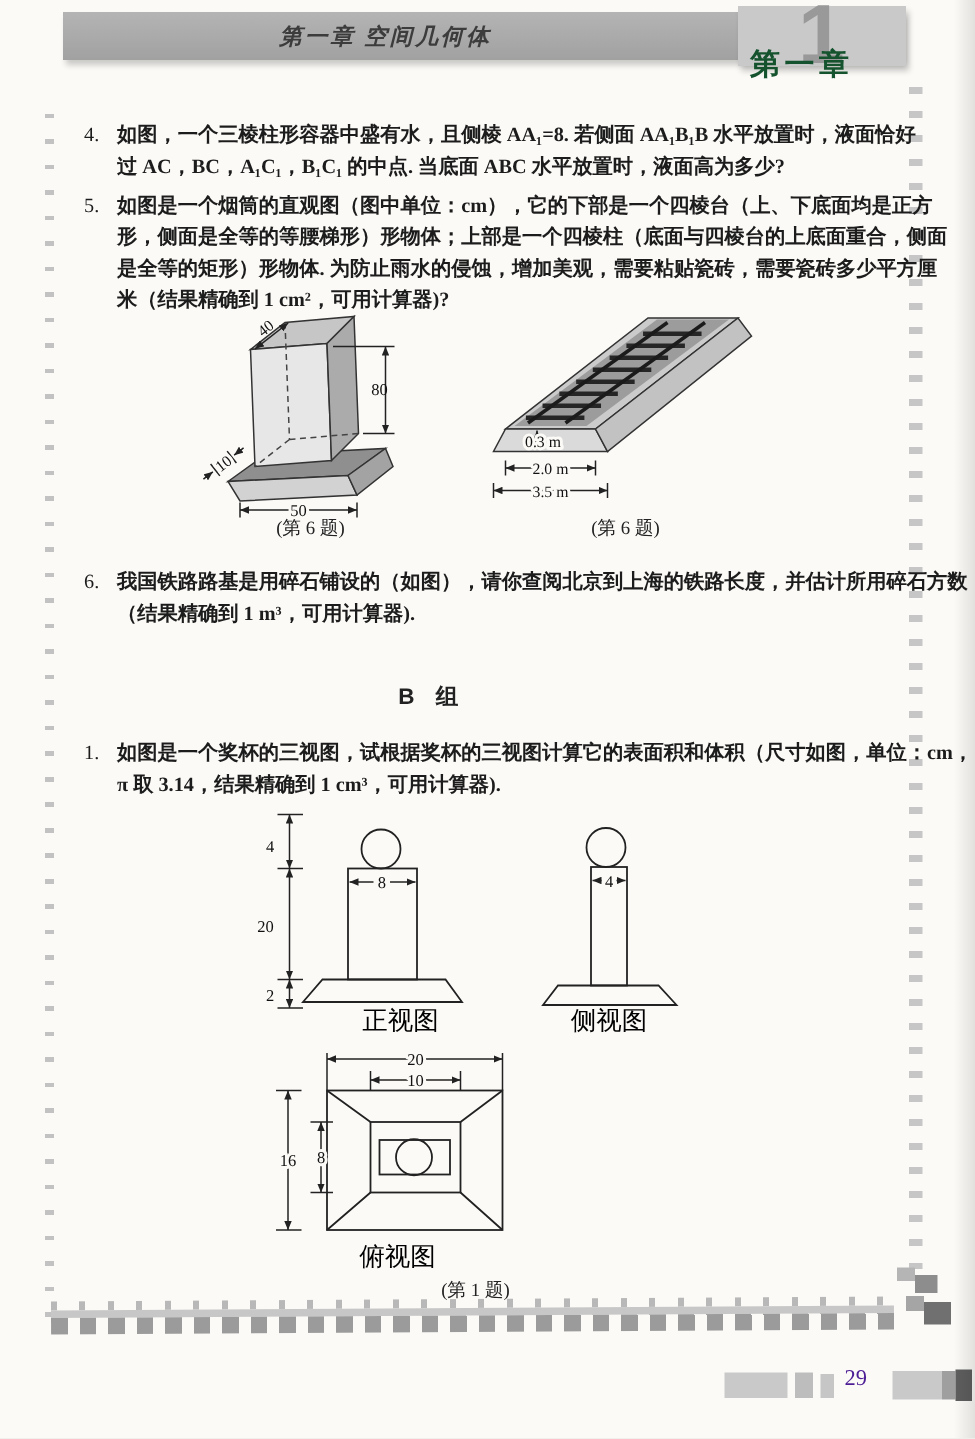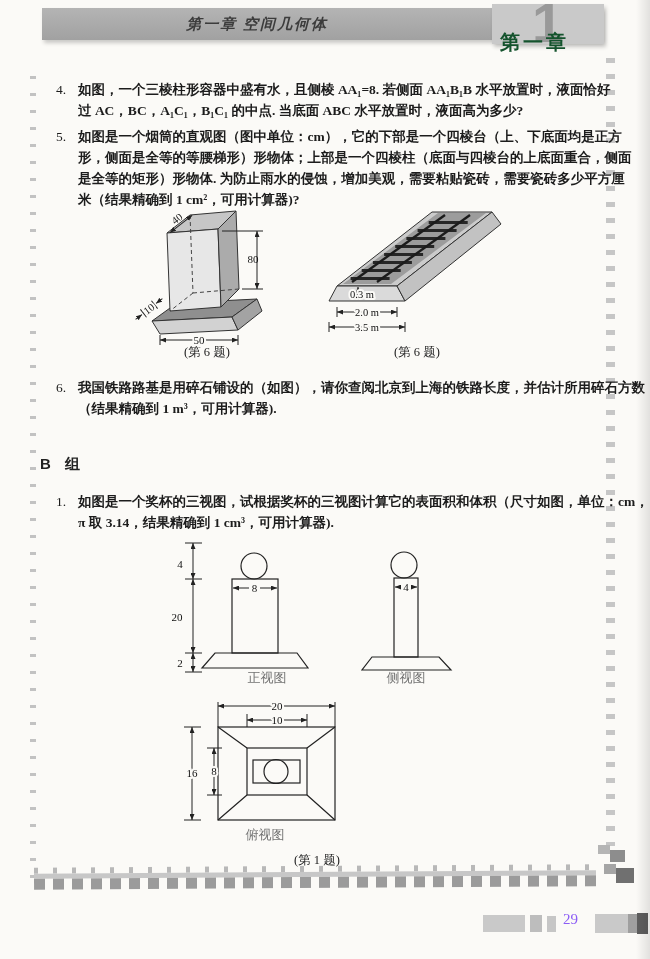"B 组" .bhead { text-align: left -> center }
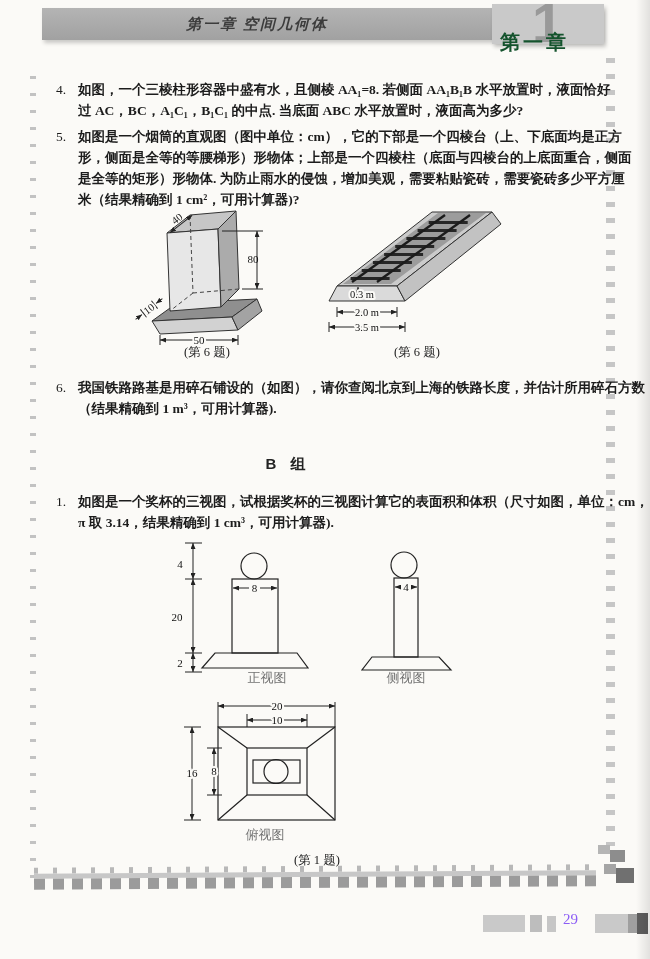"正视图" .view-cap { color: #737373 -> #000000; font-size: 13px -> 17px }
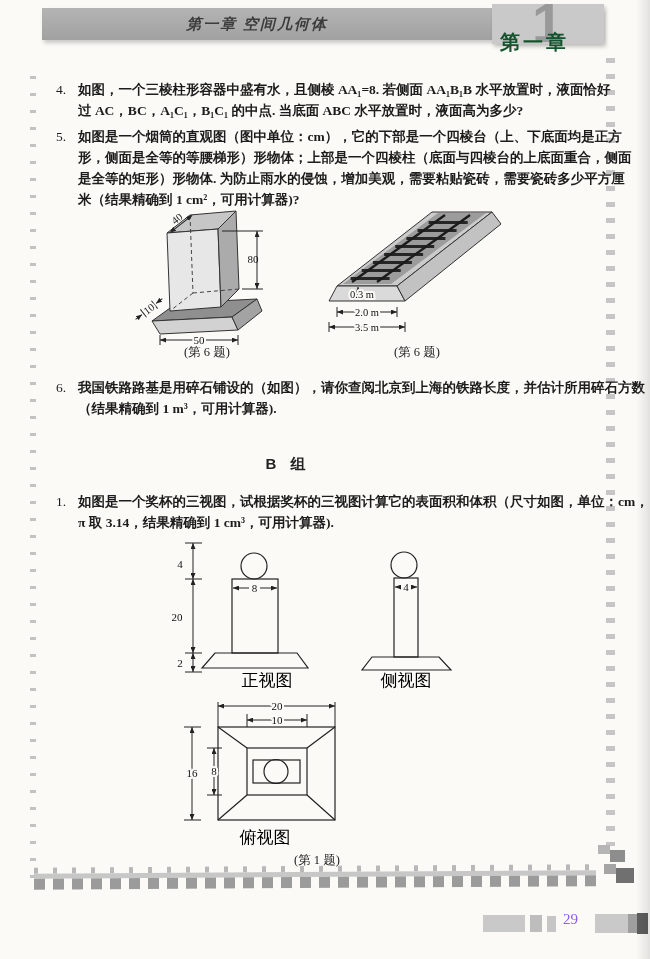"29" .pageno { color: #8b5cf6 -> #4c1d95 }
